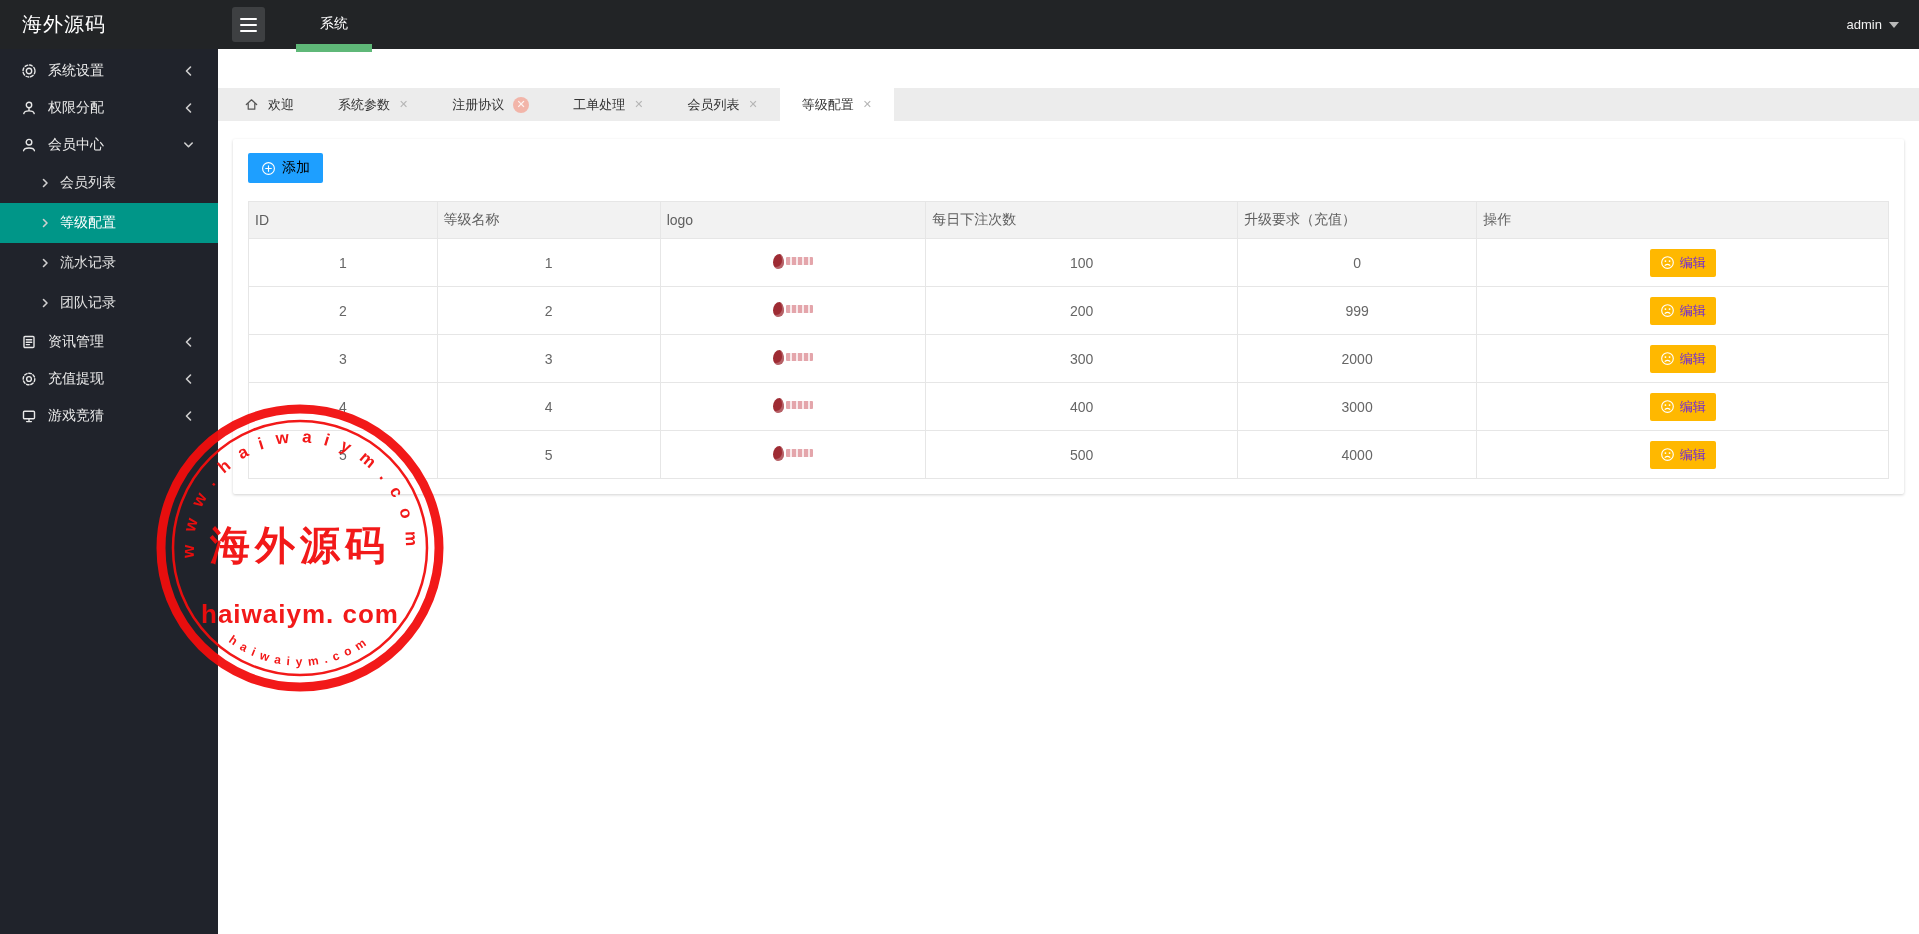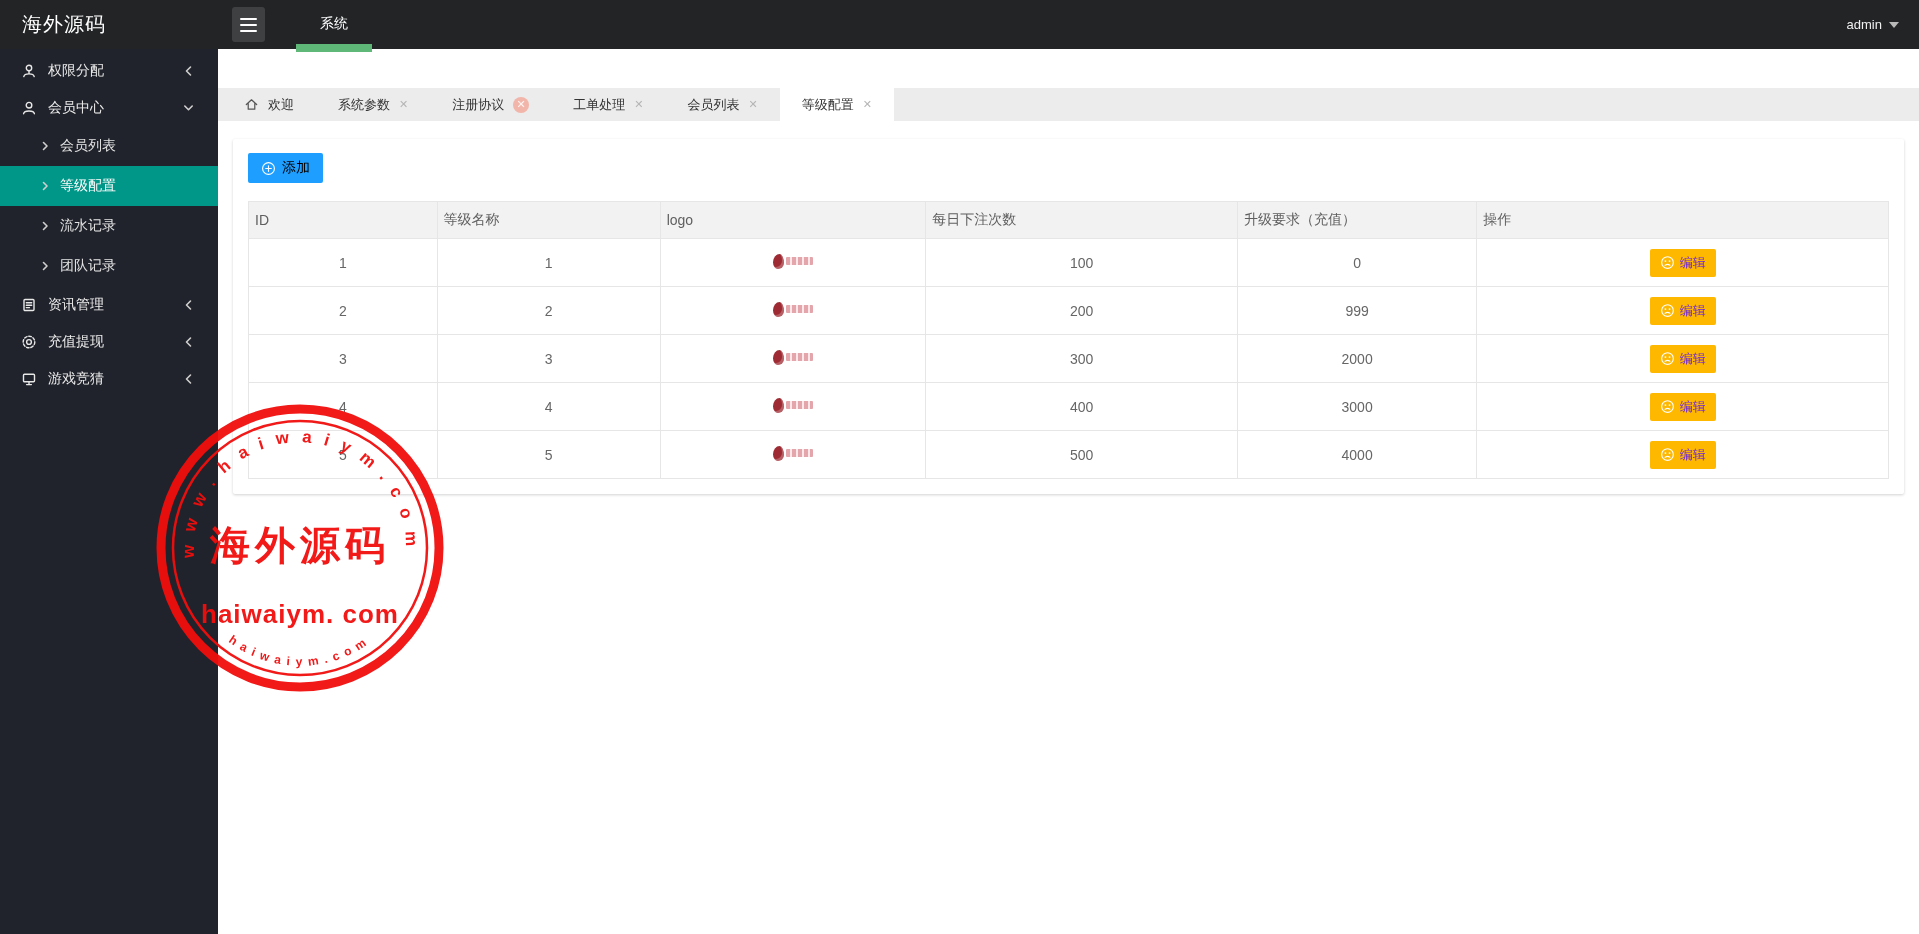"系统设置" div.sitem { html: none -> <div> <svg> <circle></circle> <circle></circle> </svg> <span>系统设置</span> <svg> <path></path> </svg> </div> }
